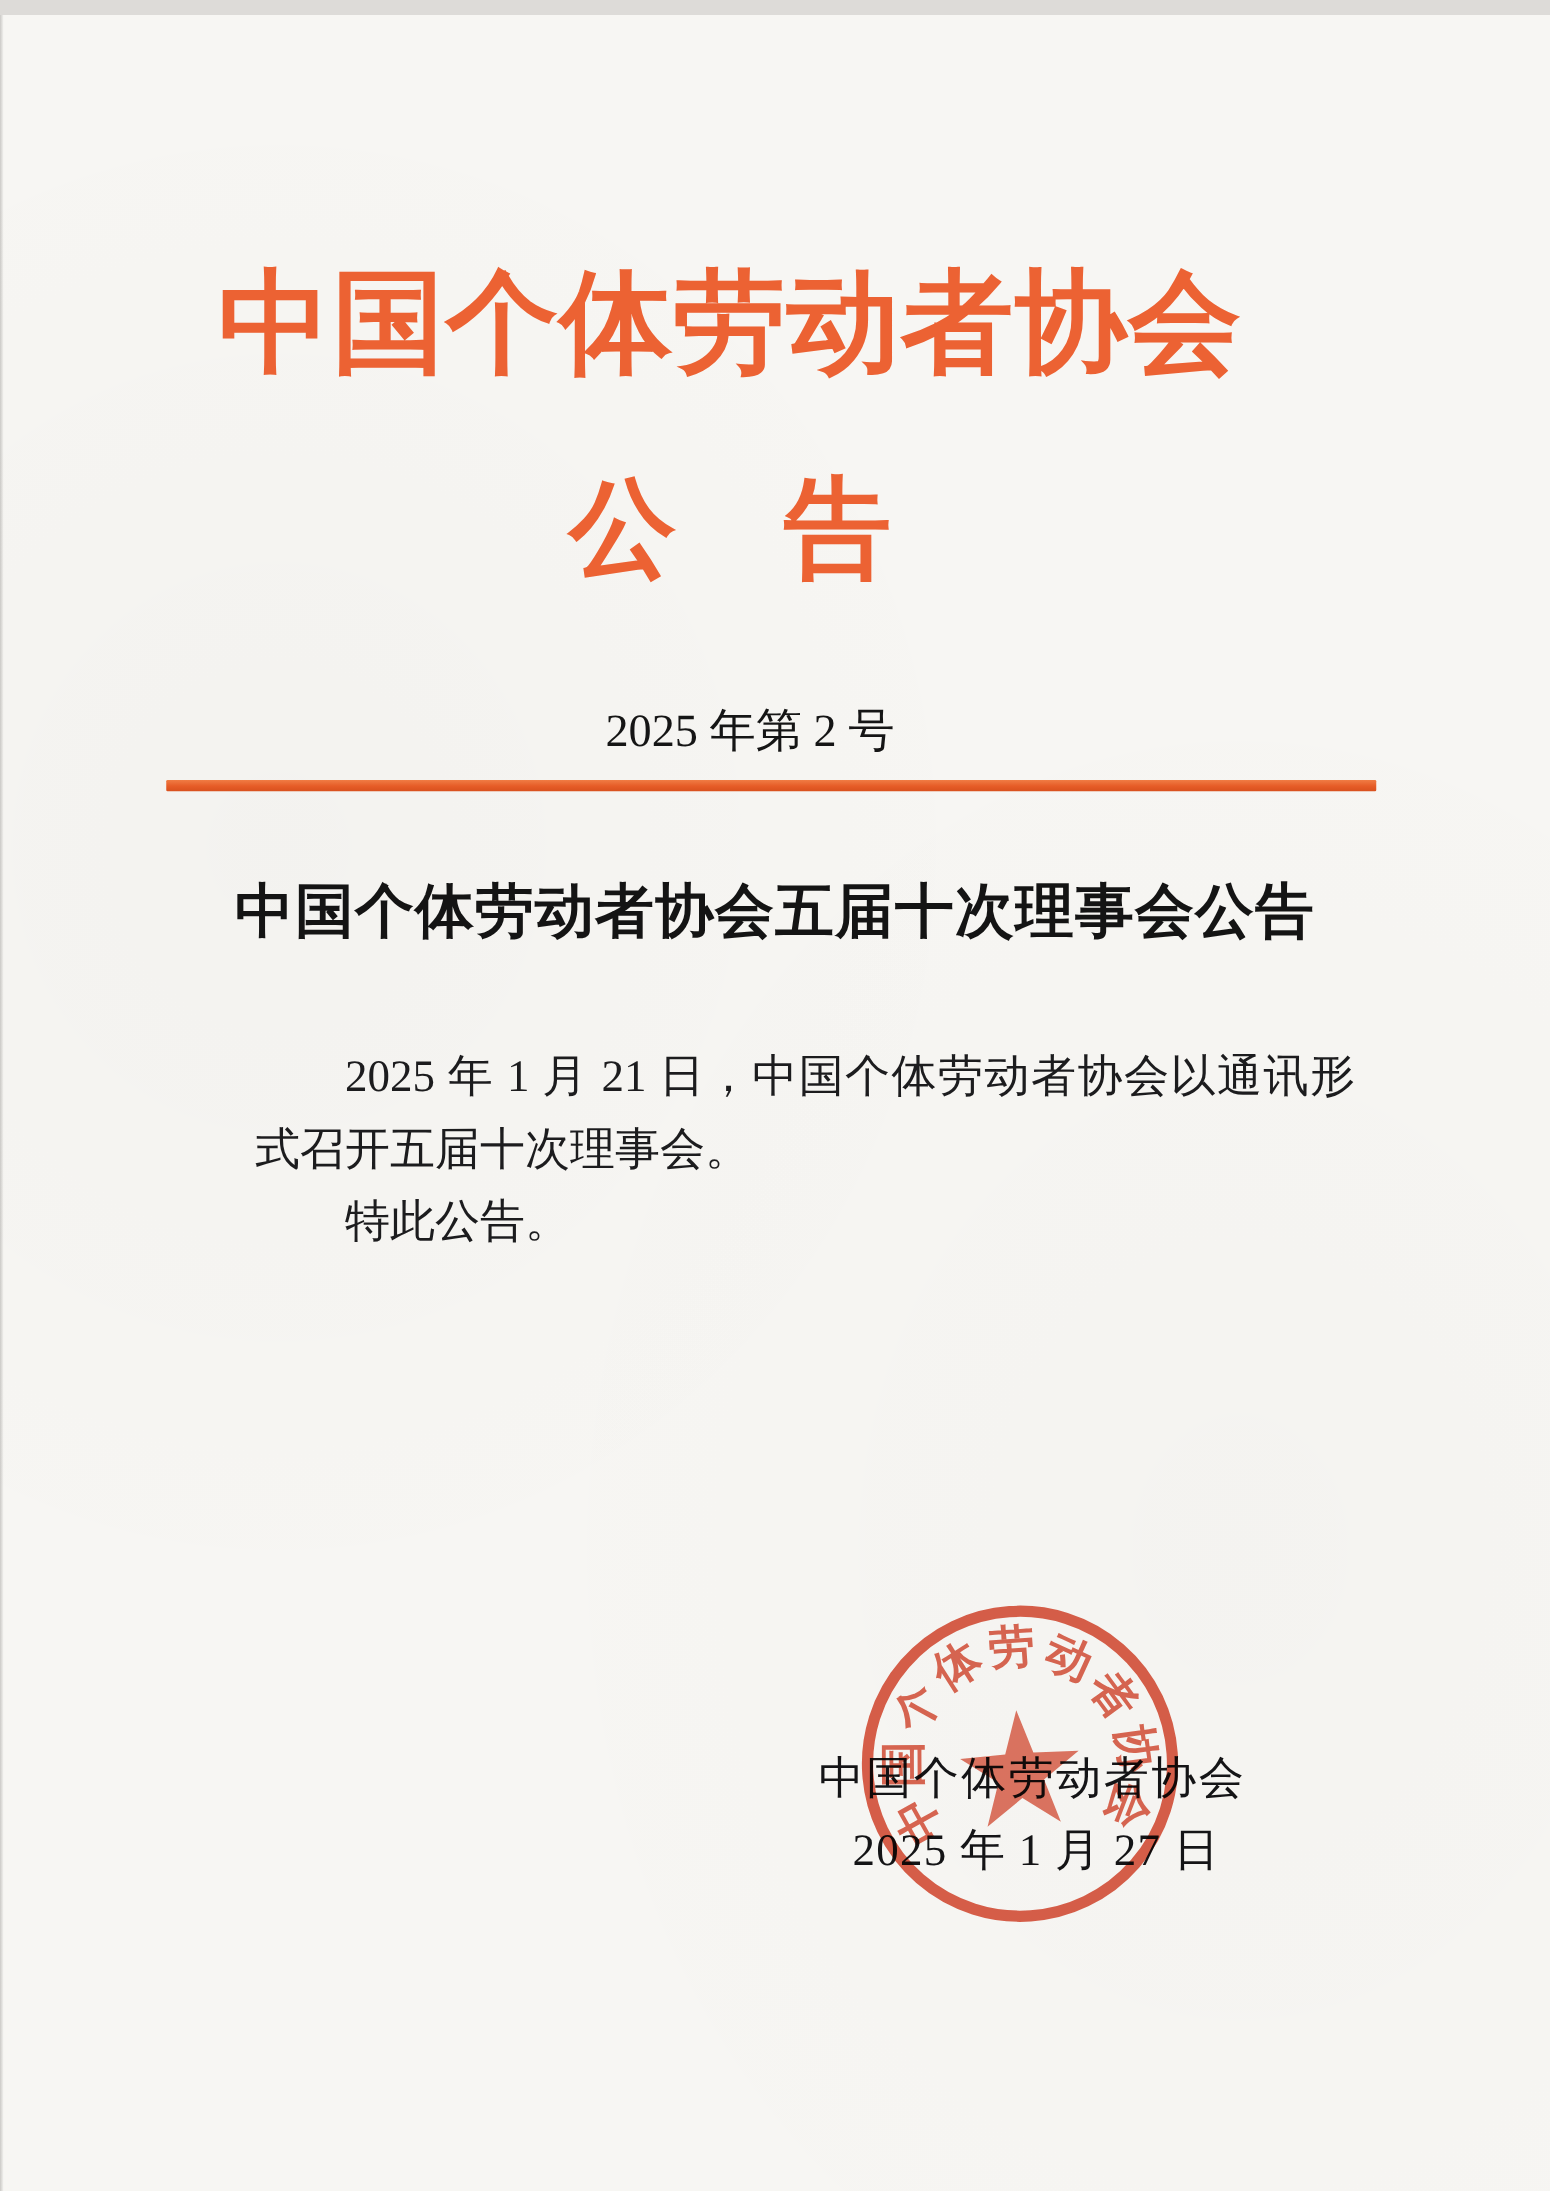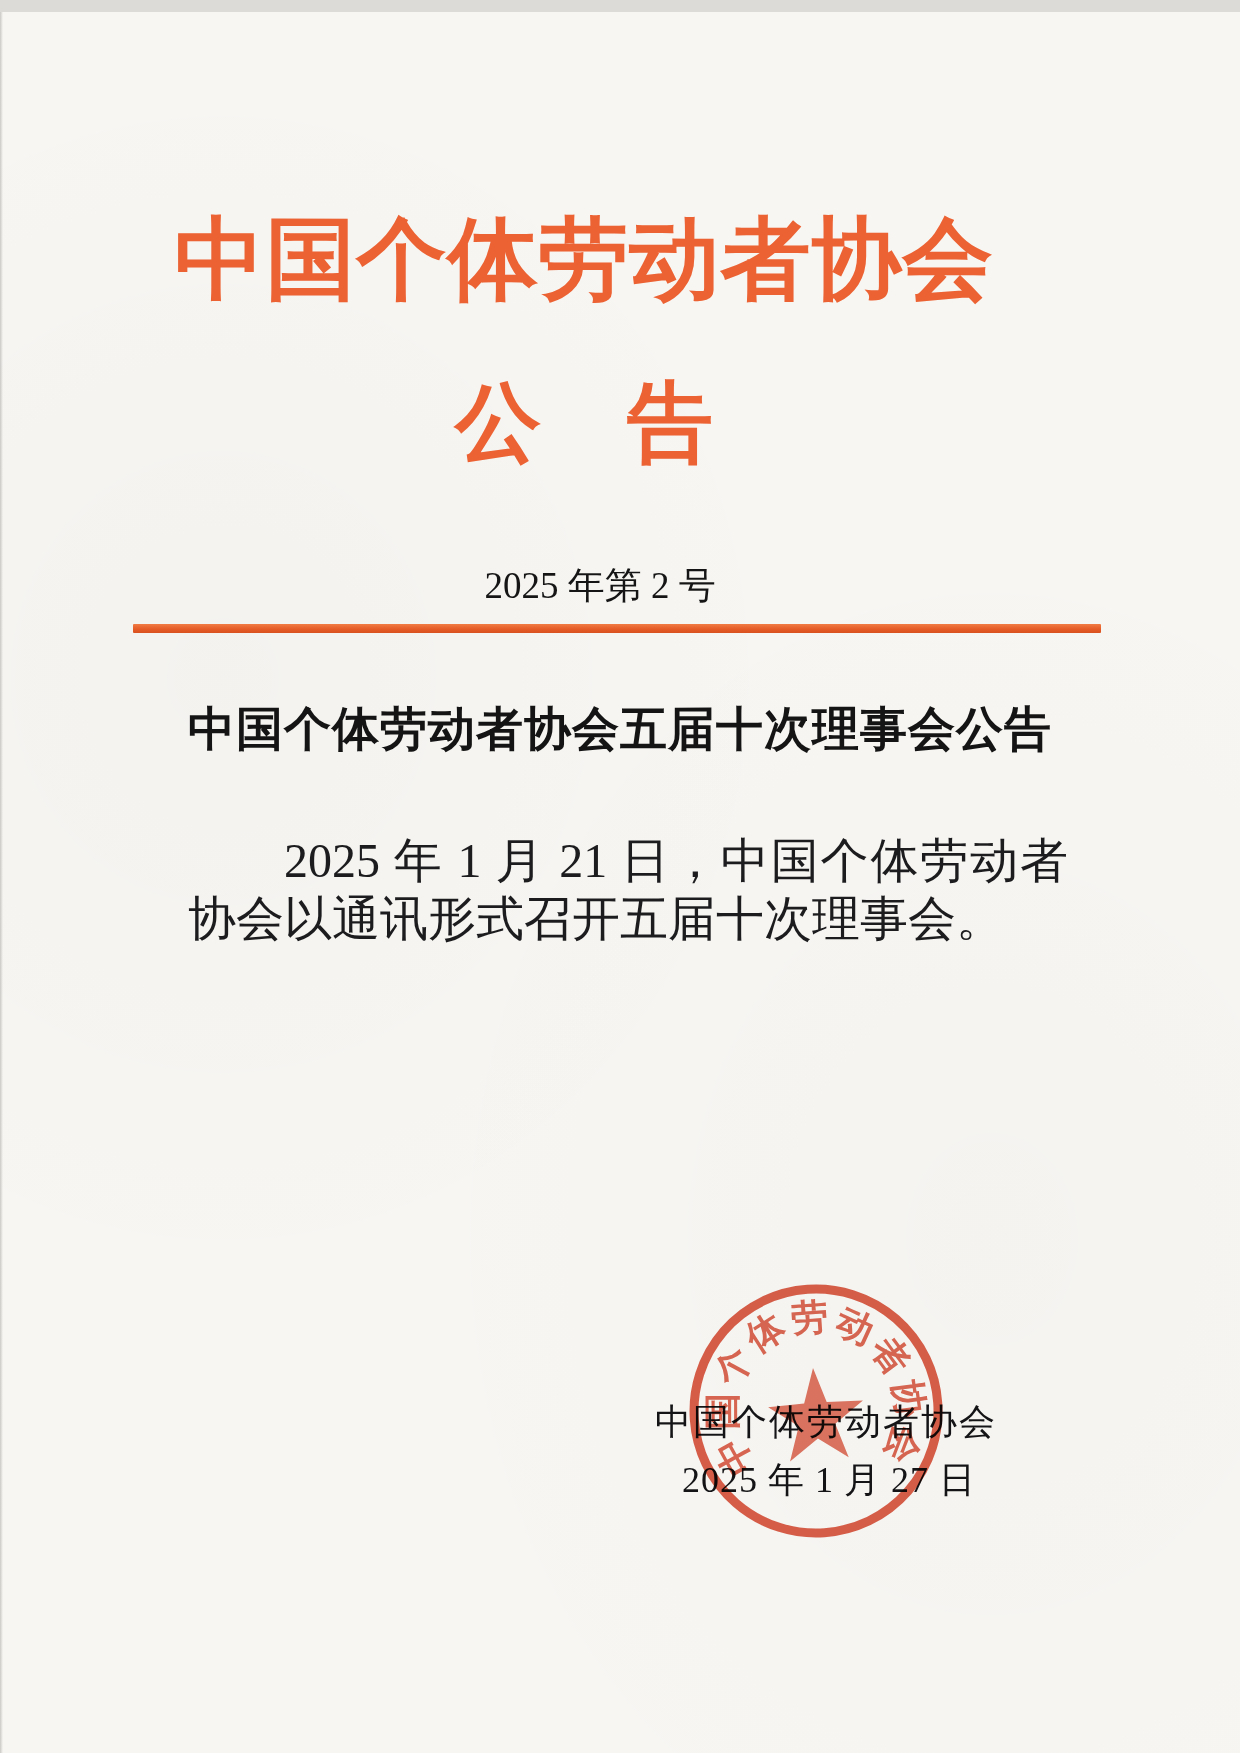"2025 年 1 月 21" .body-text { font-size: 48px -> 36px; left: 188px -> 204px }
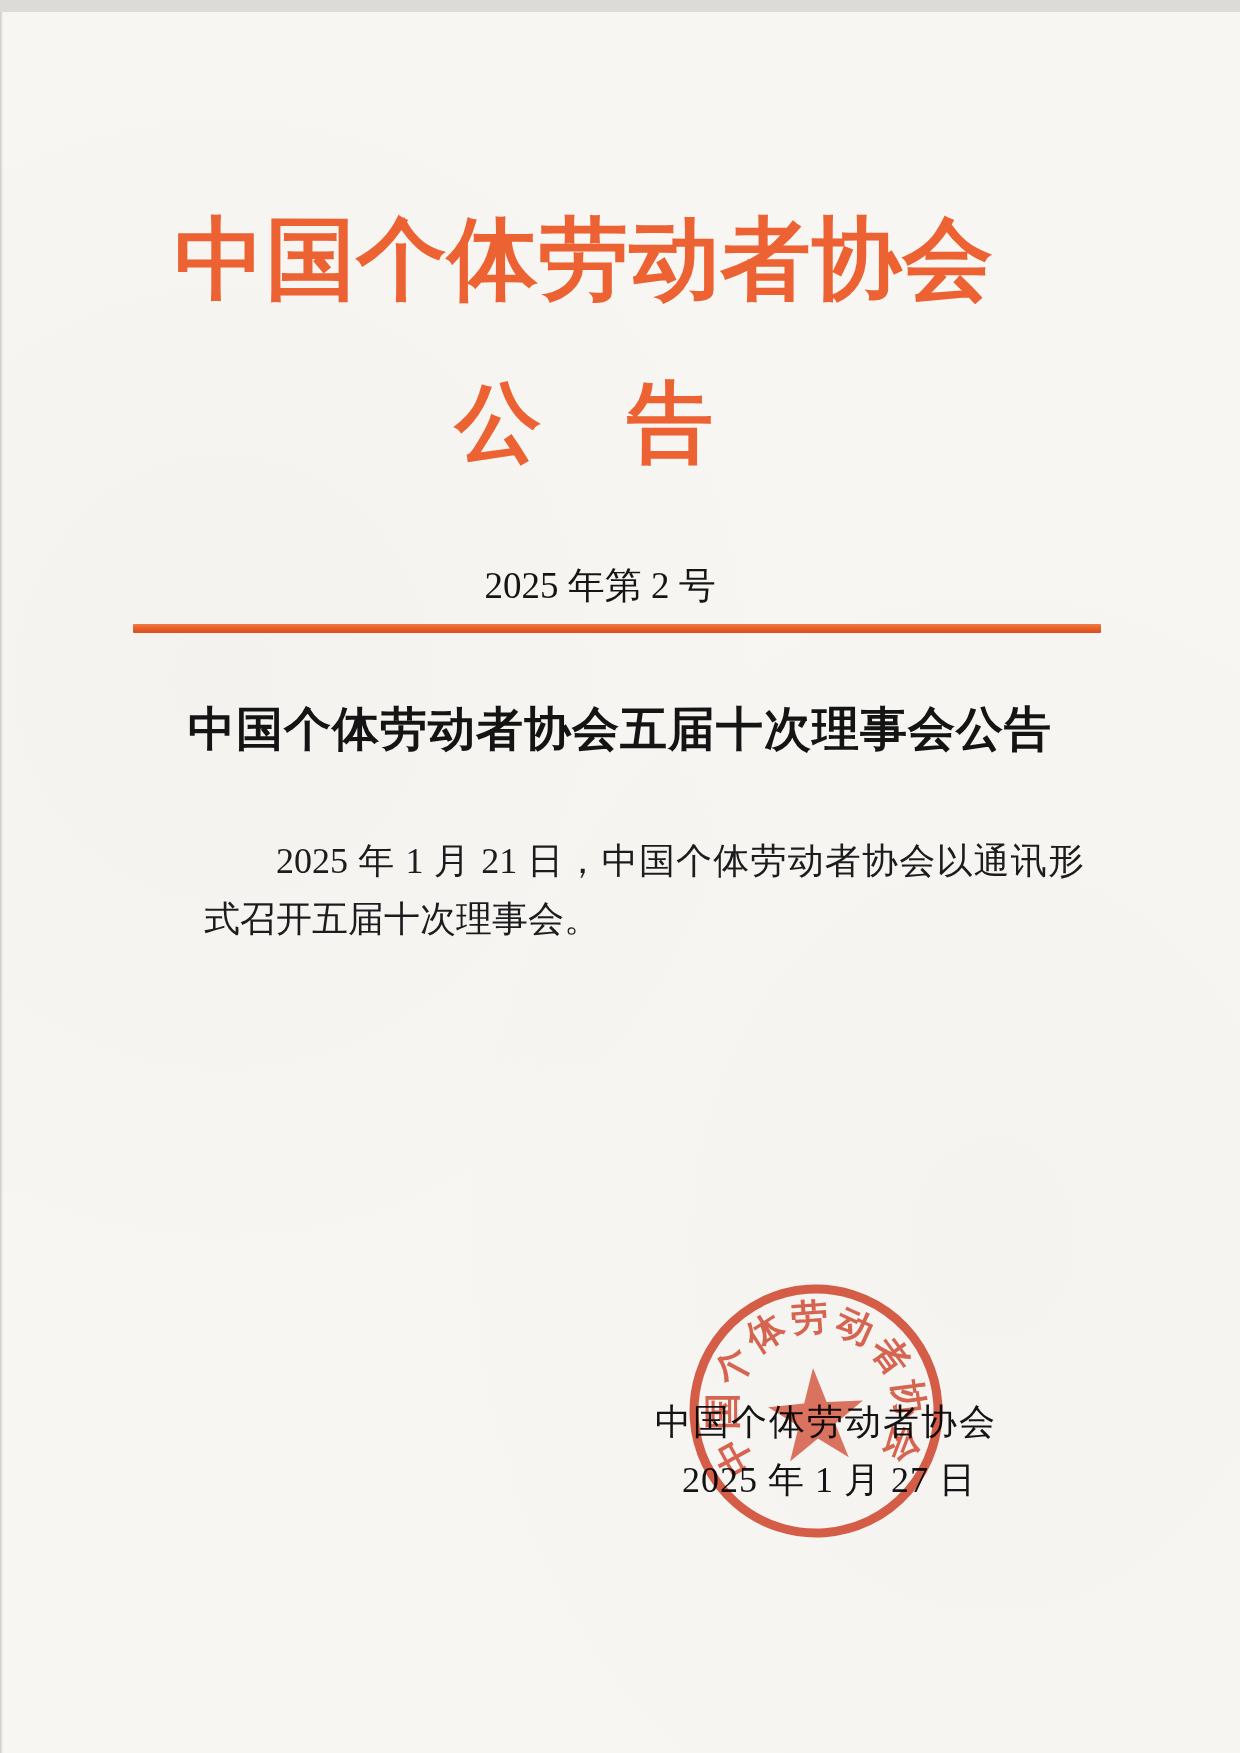"特此公告。" p { html: none -> <p>特此公告。</p> }
